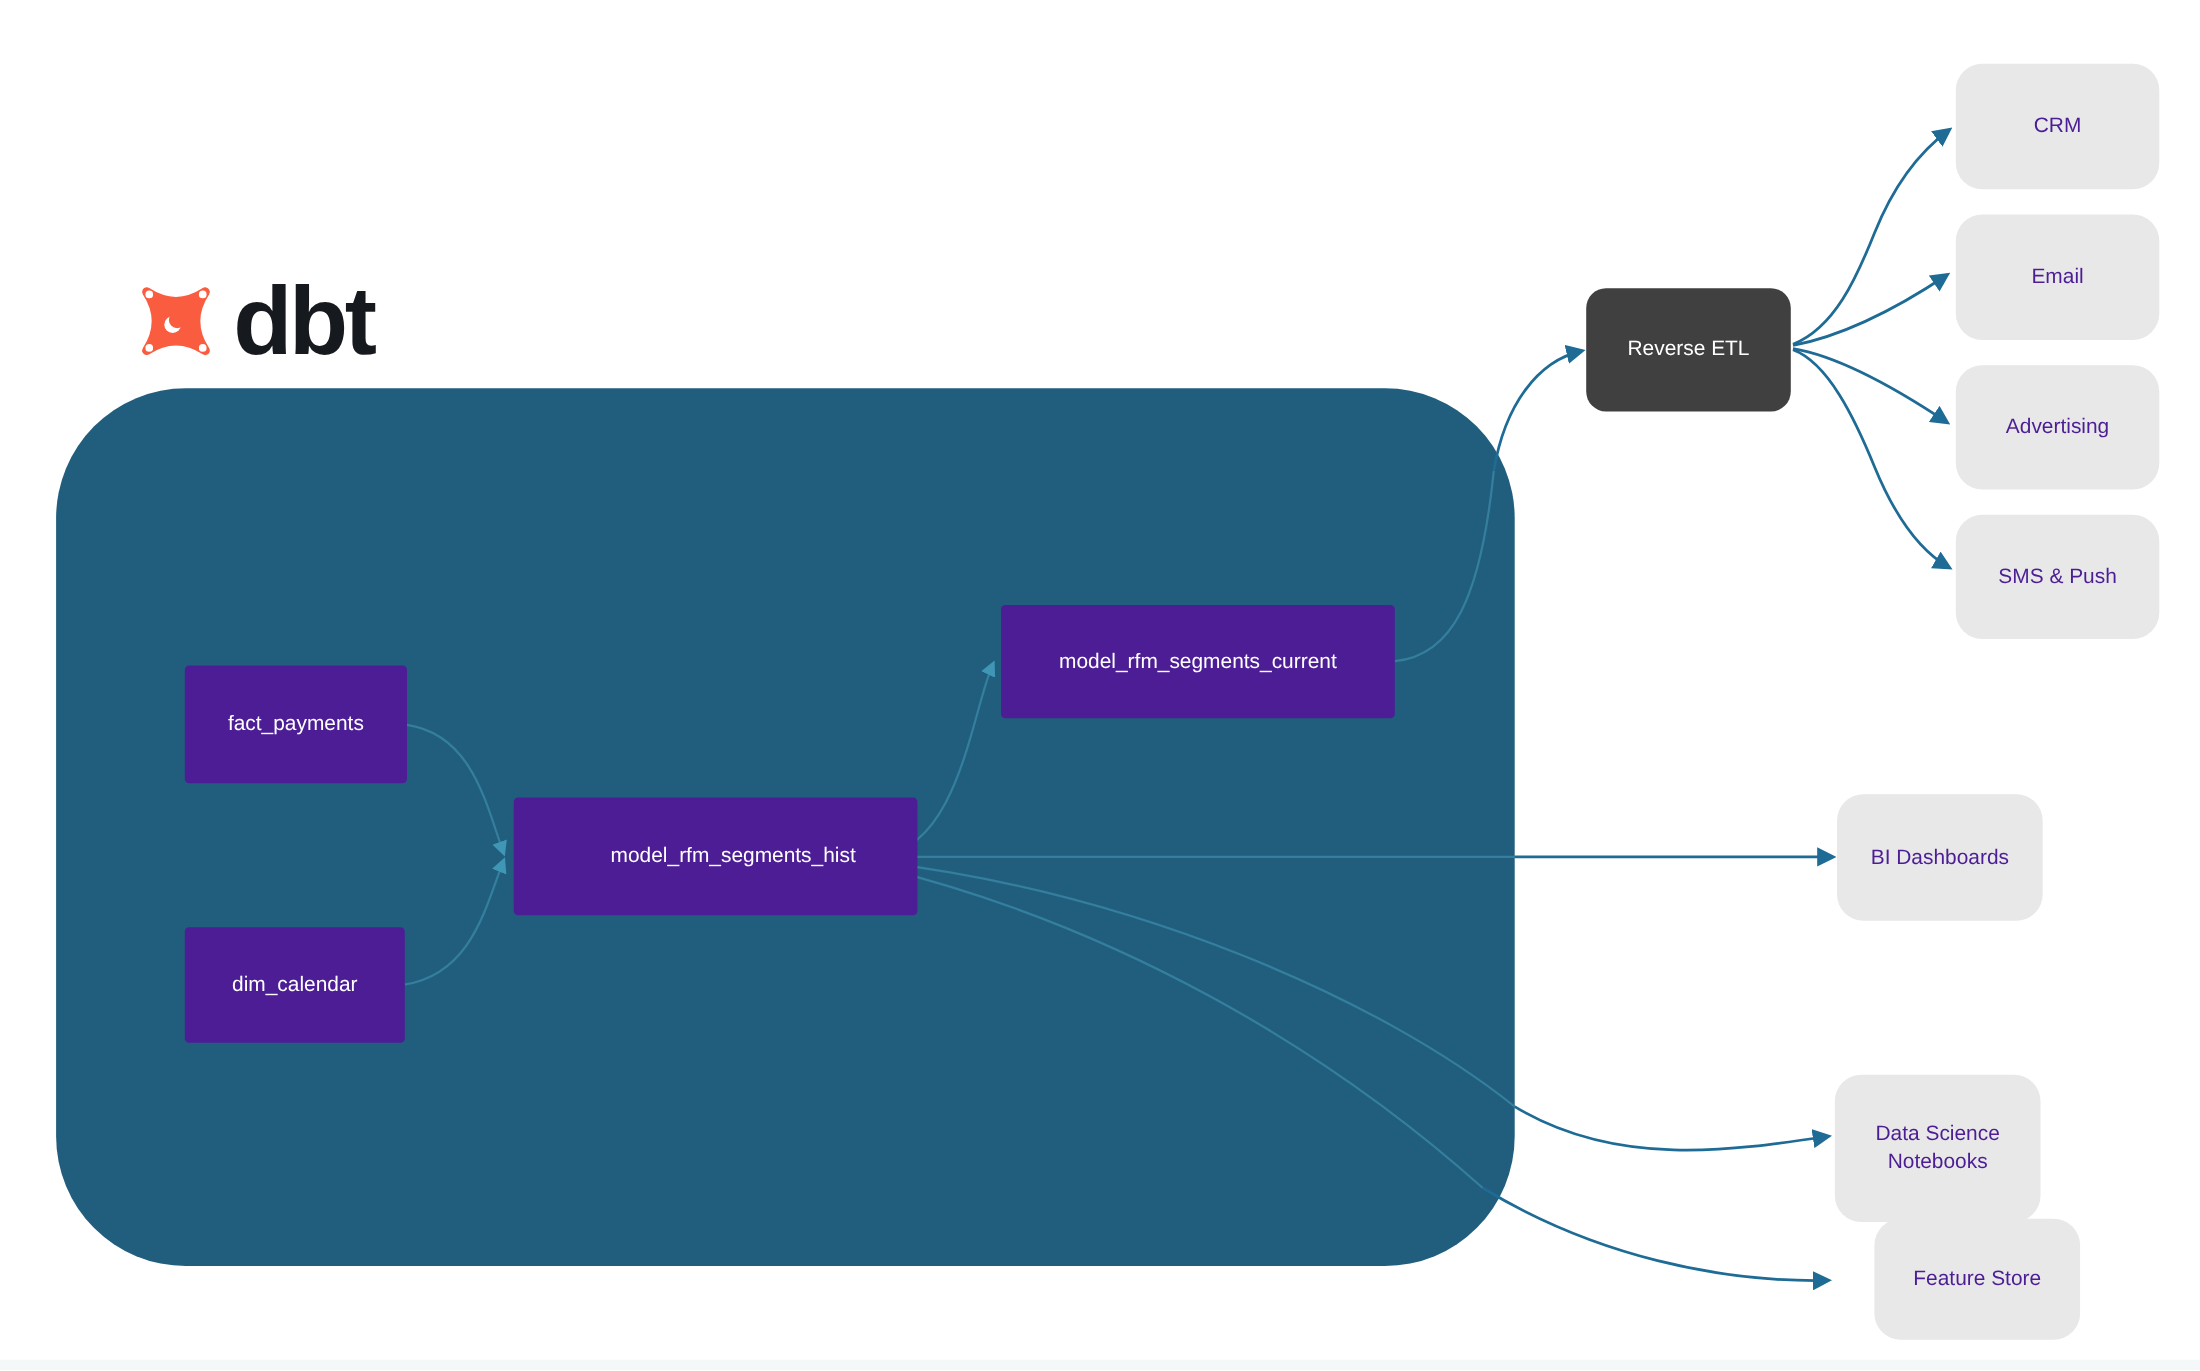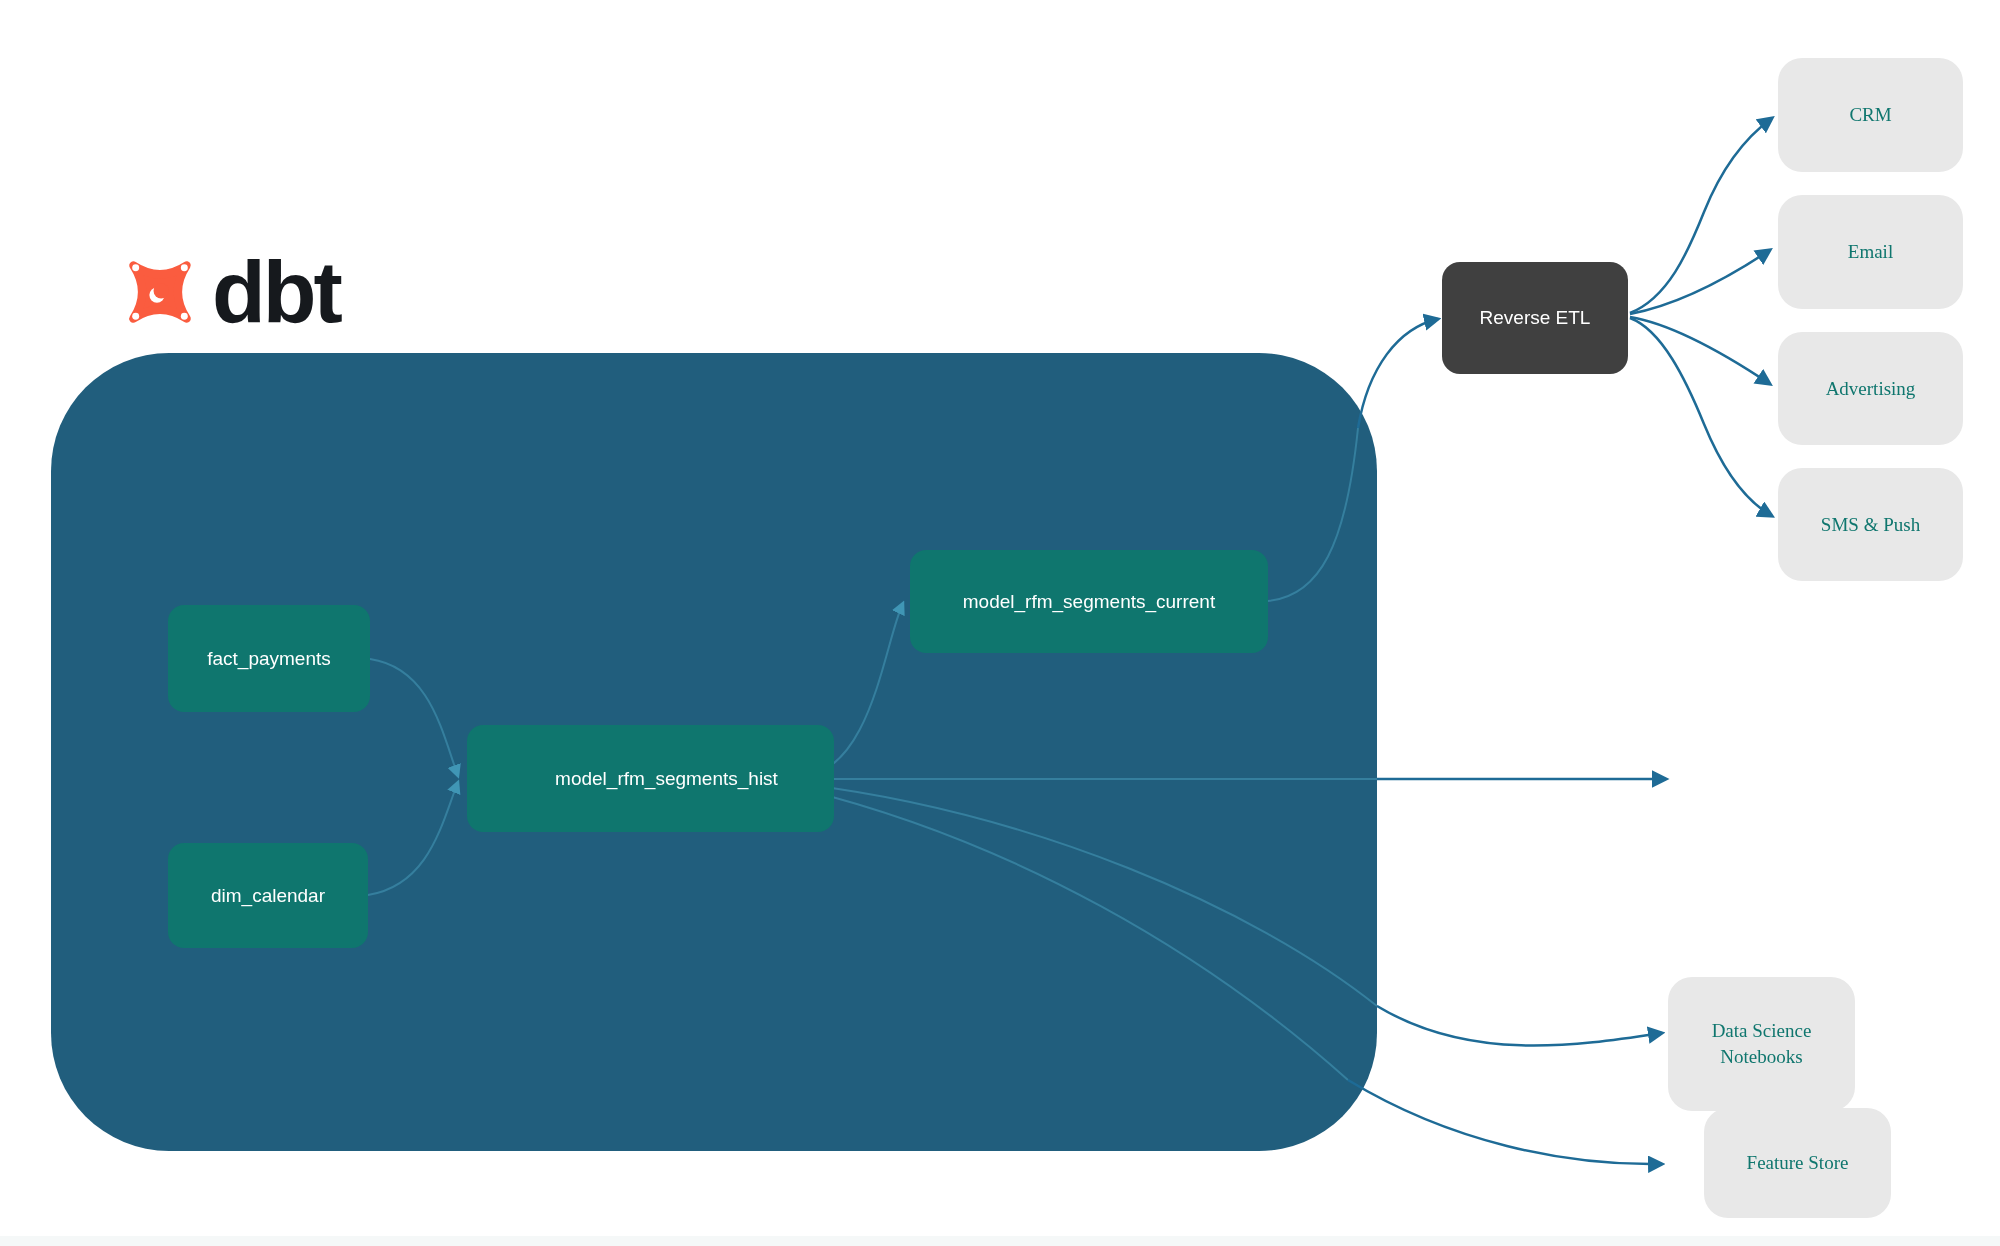"CRM" .node-dest { color: #0f766e -> #4c1d95; font-family: Liberation Serif, serif -> none }
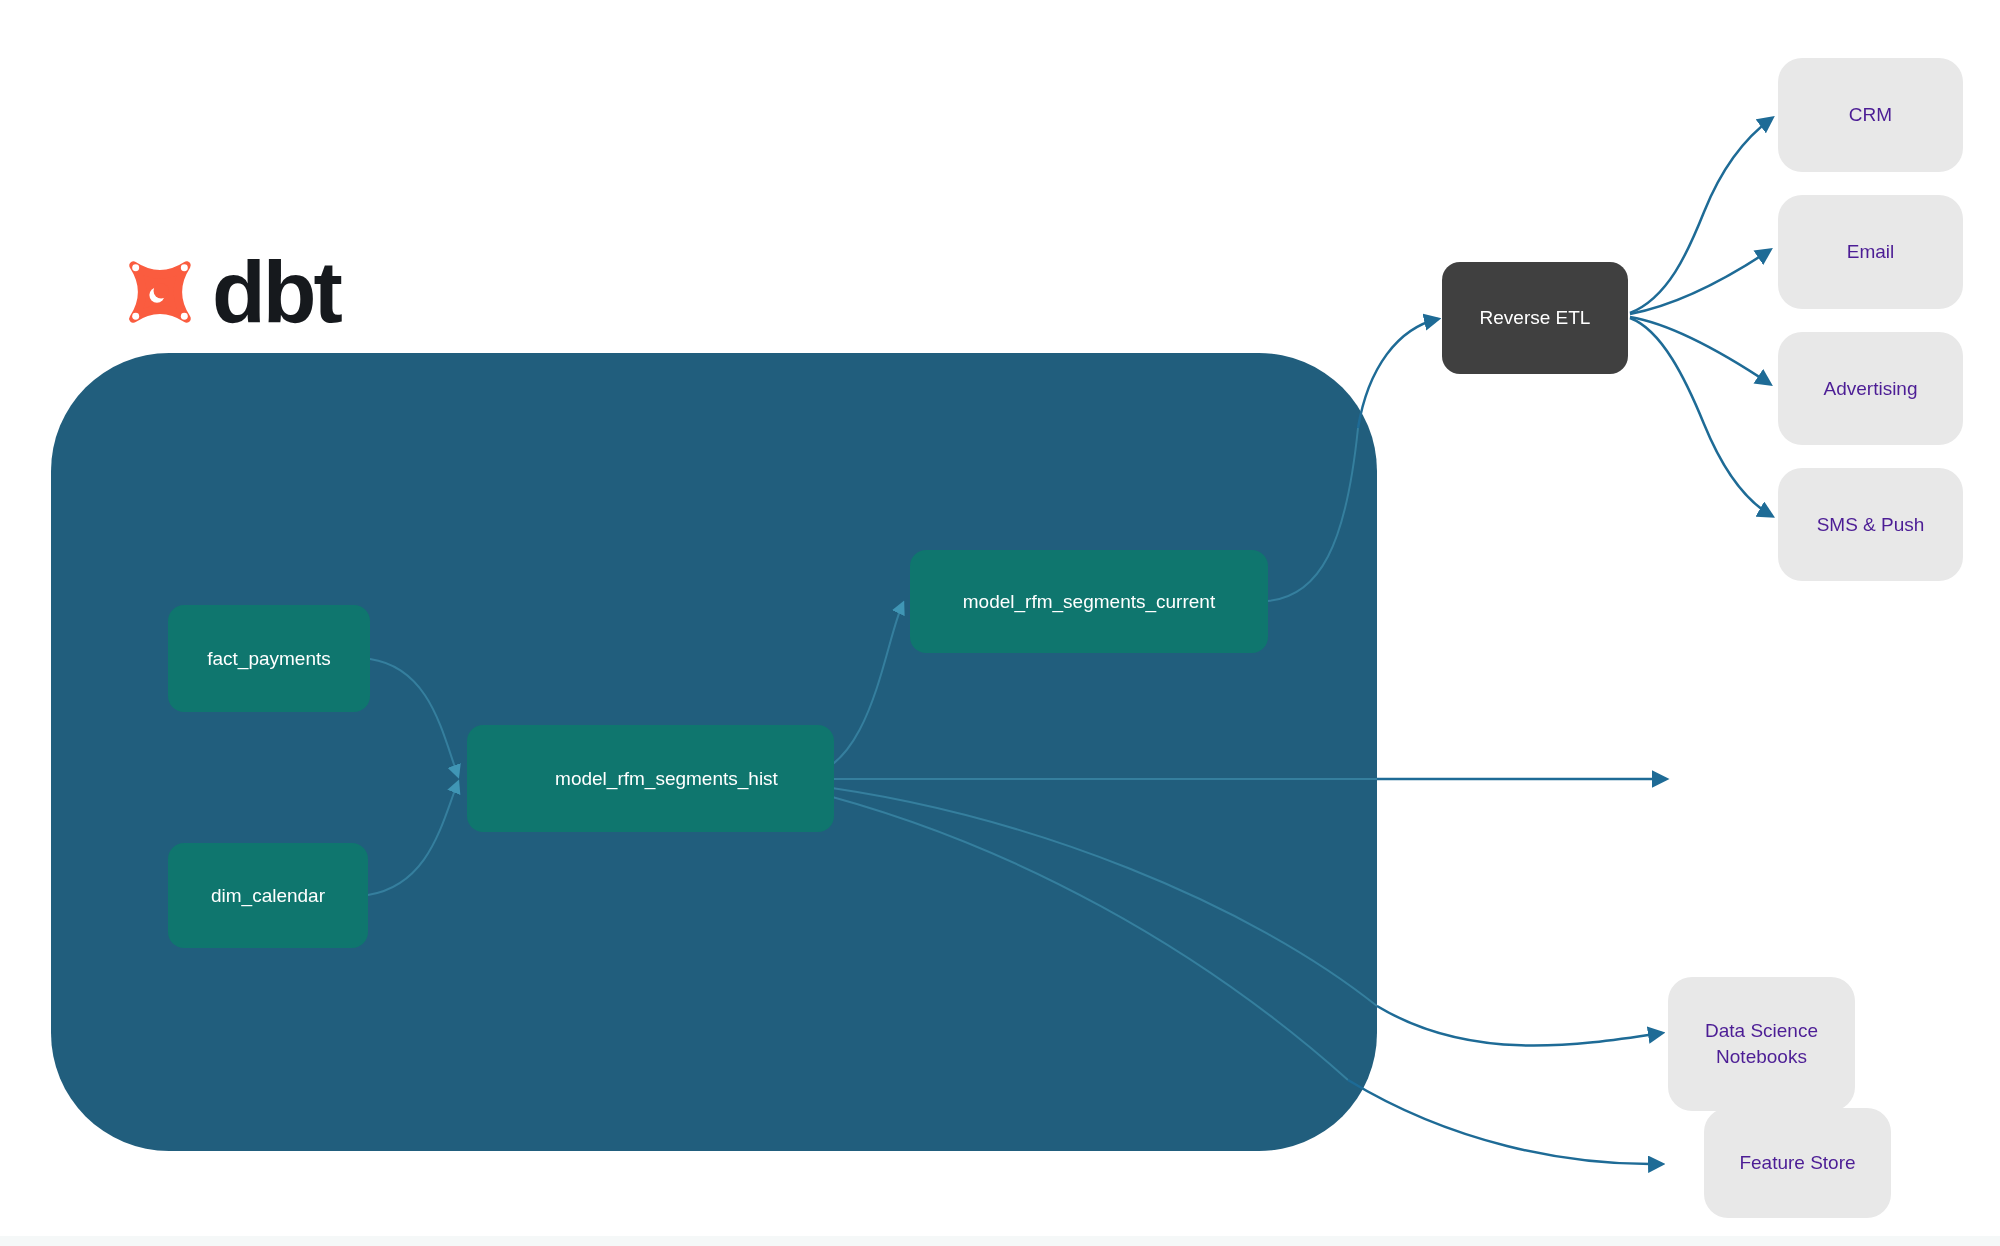"model_rfm_segments_current" .node-model { background: #0f766e -> #4c1d95; border-radius: 16px -> 4px }
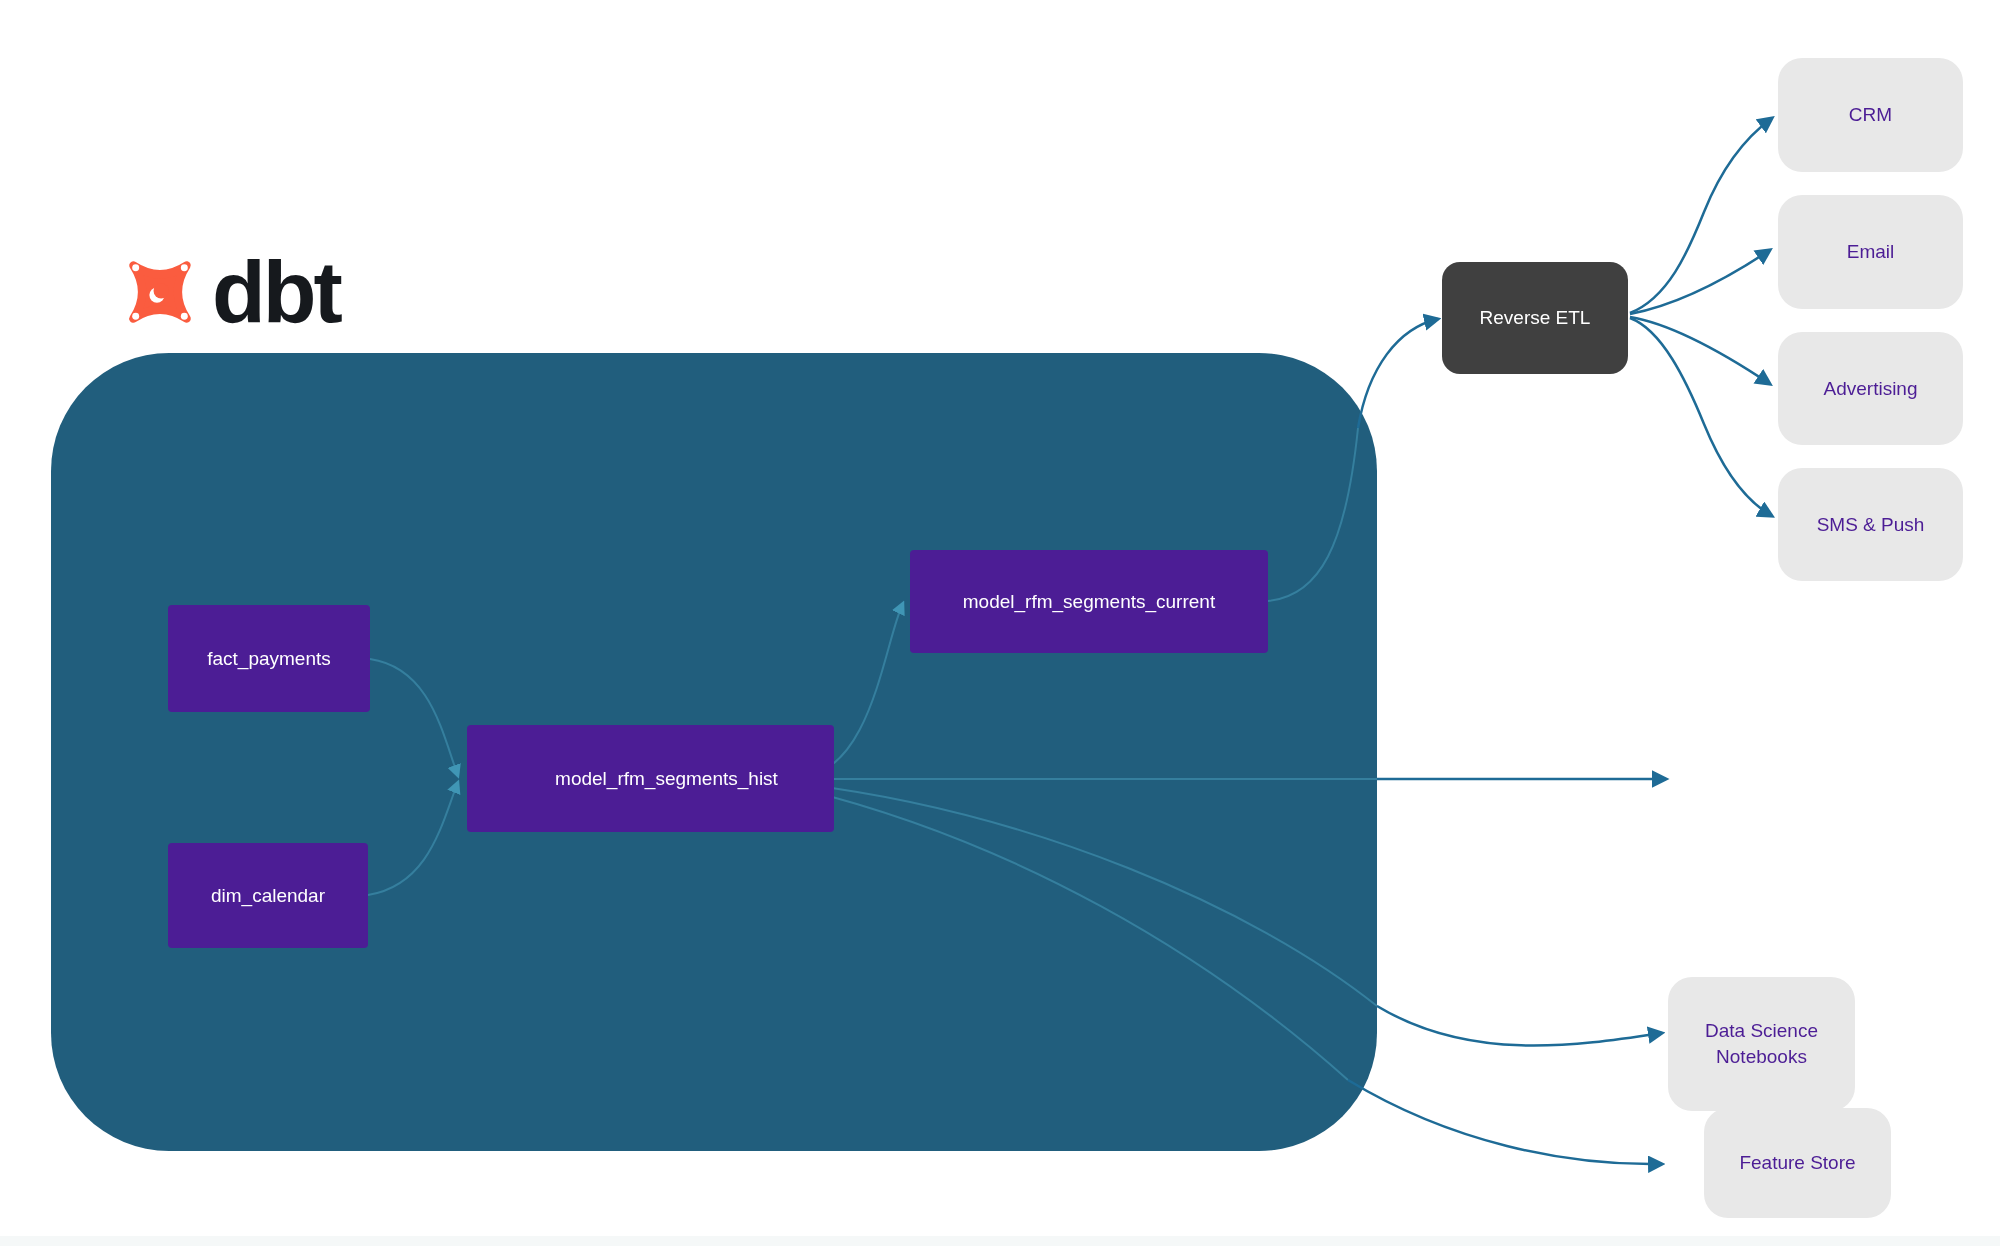"BI Dashboards" div.node { html: none -> <div> <span>BI Dashboards</span> </div> }
